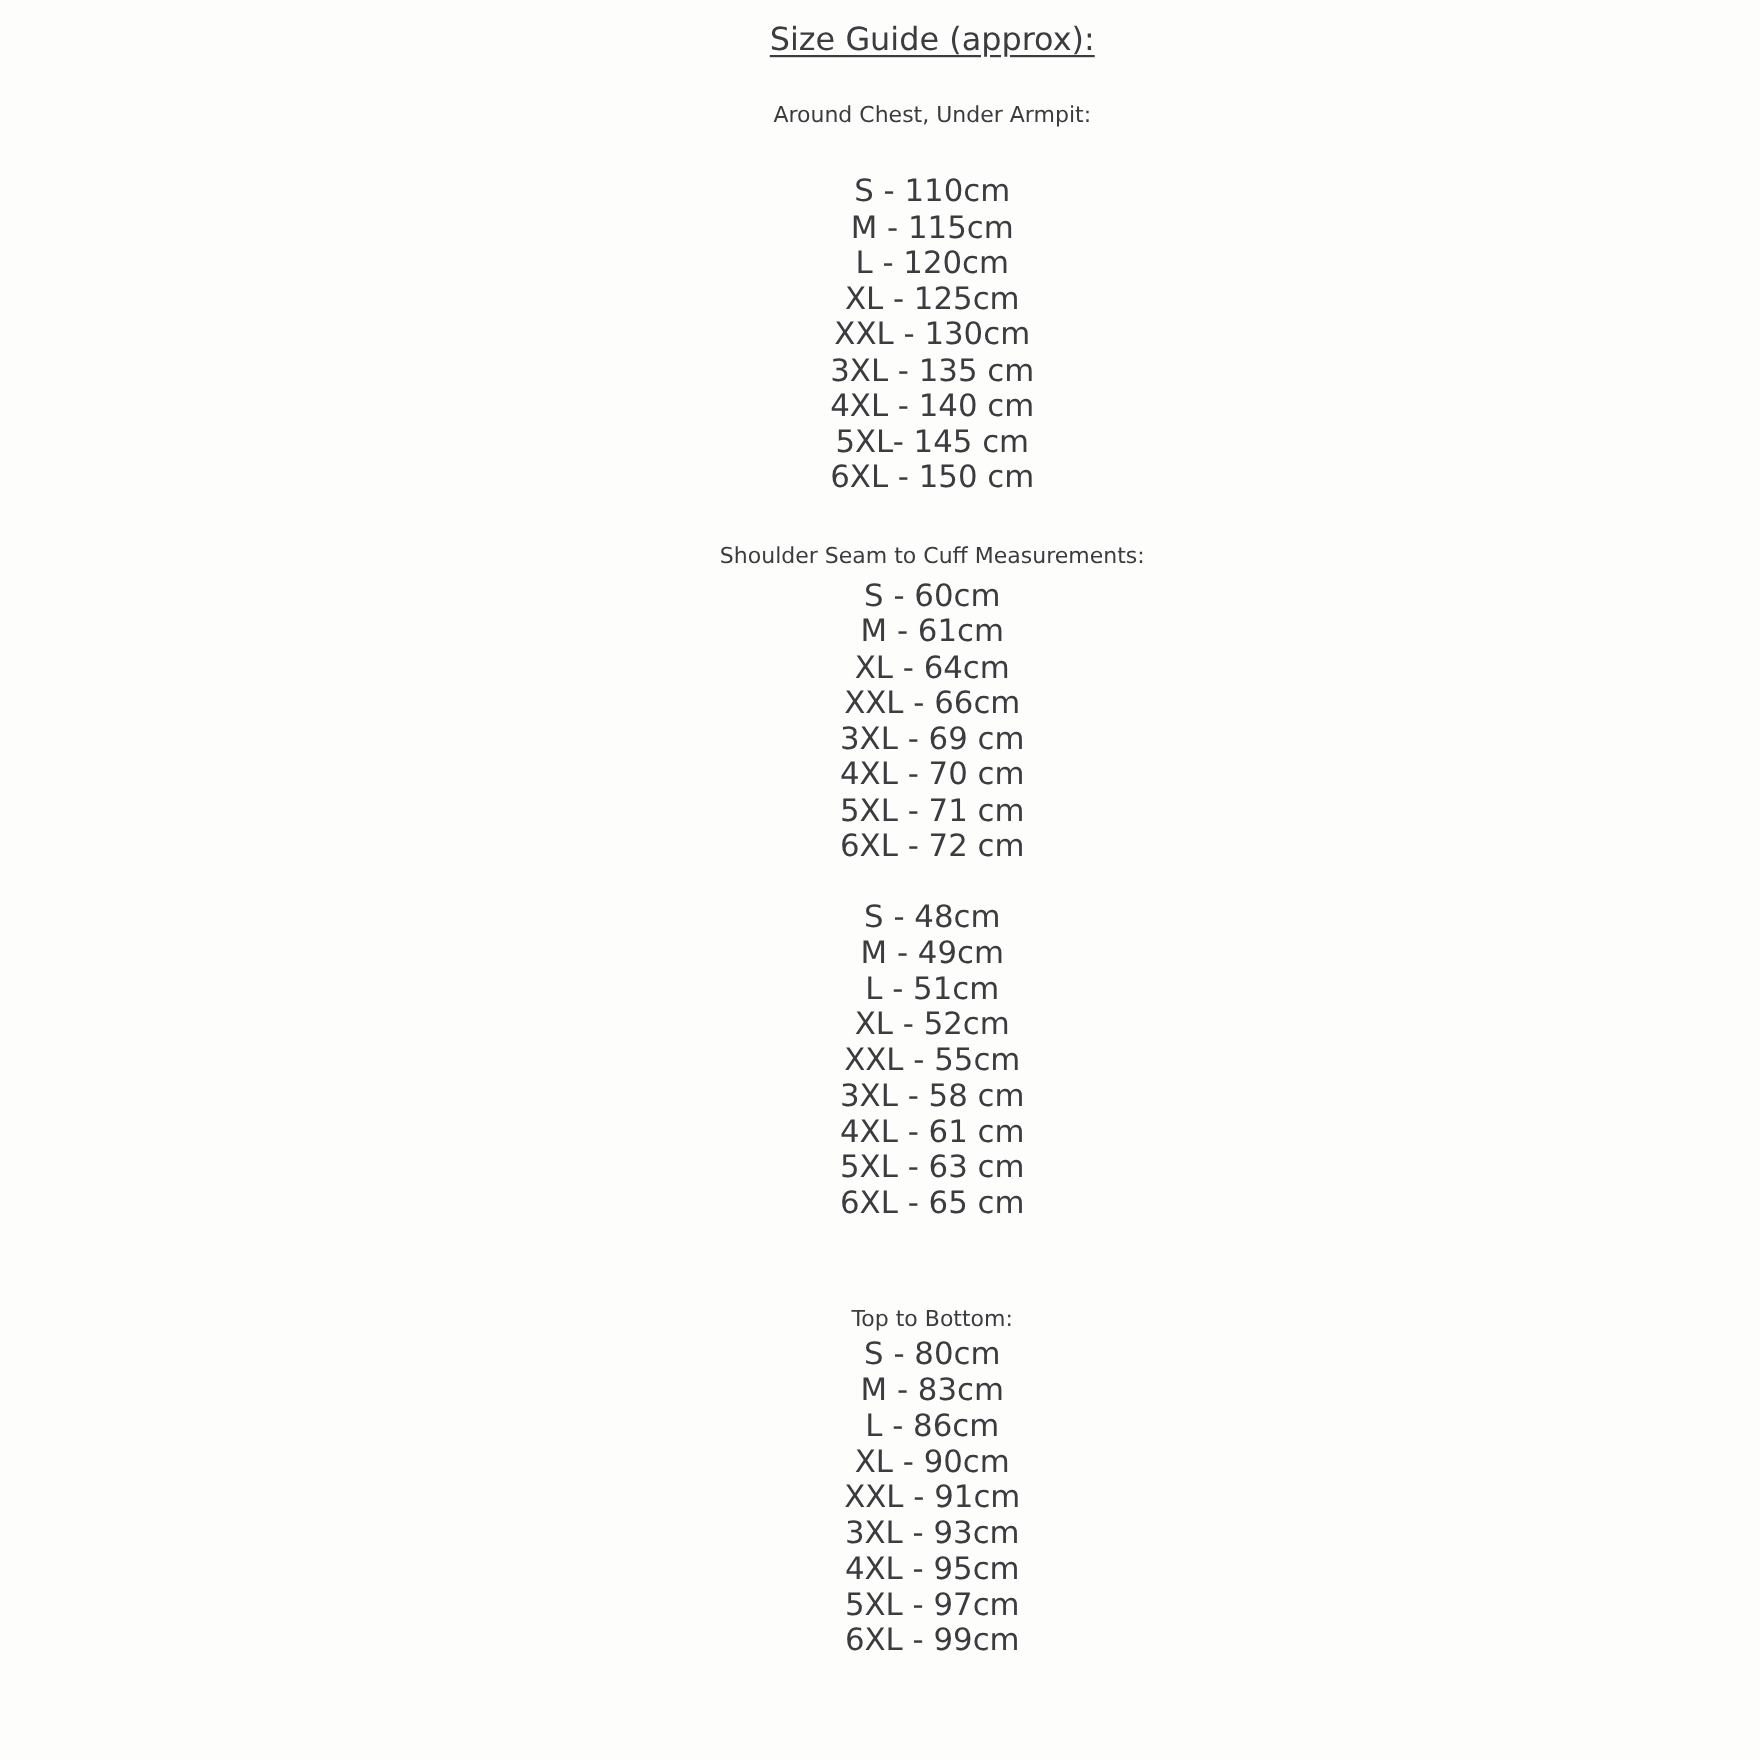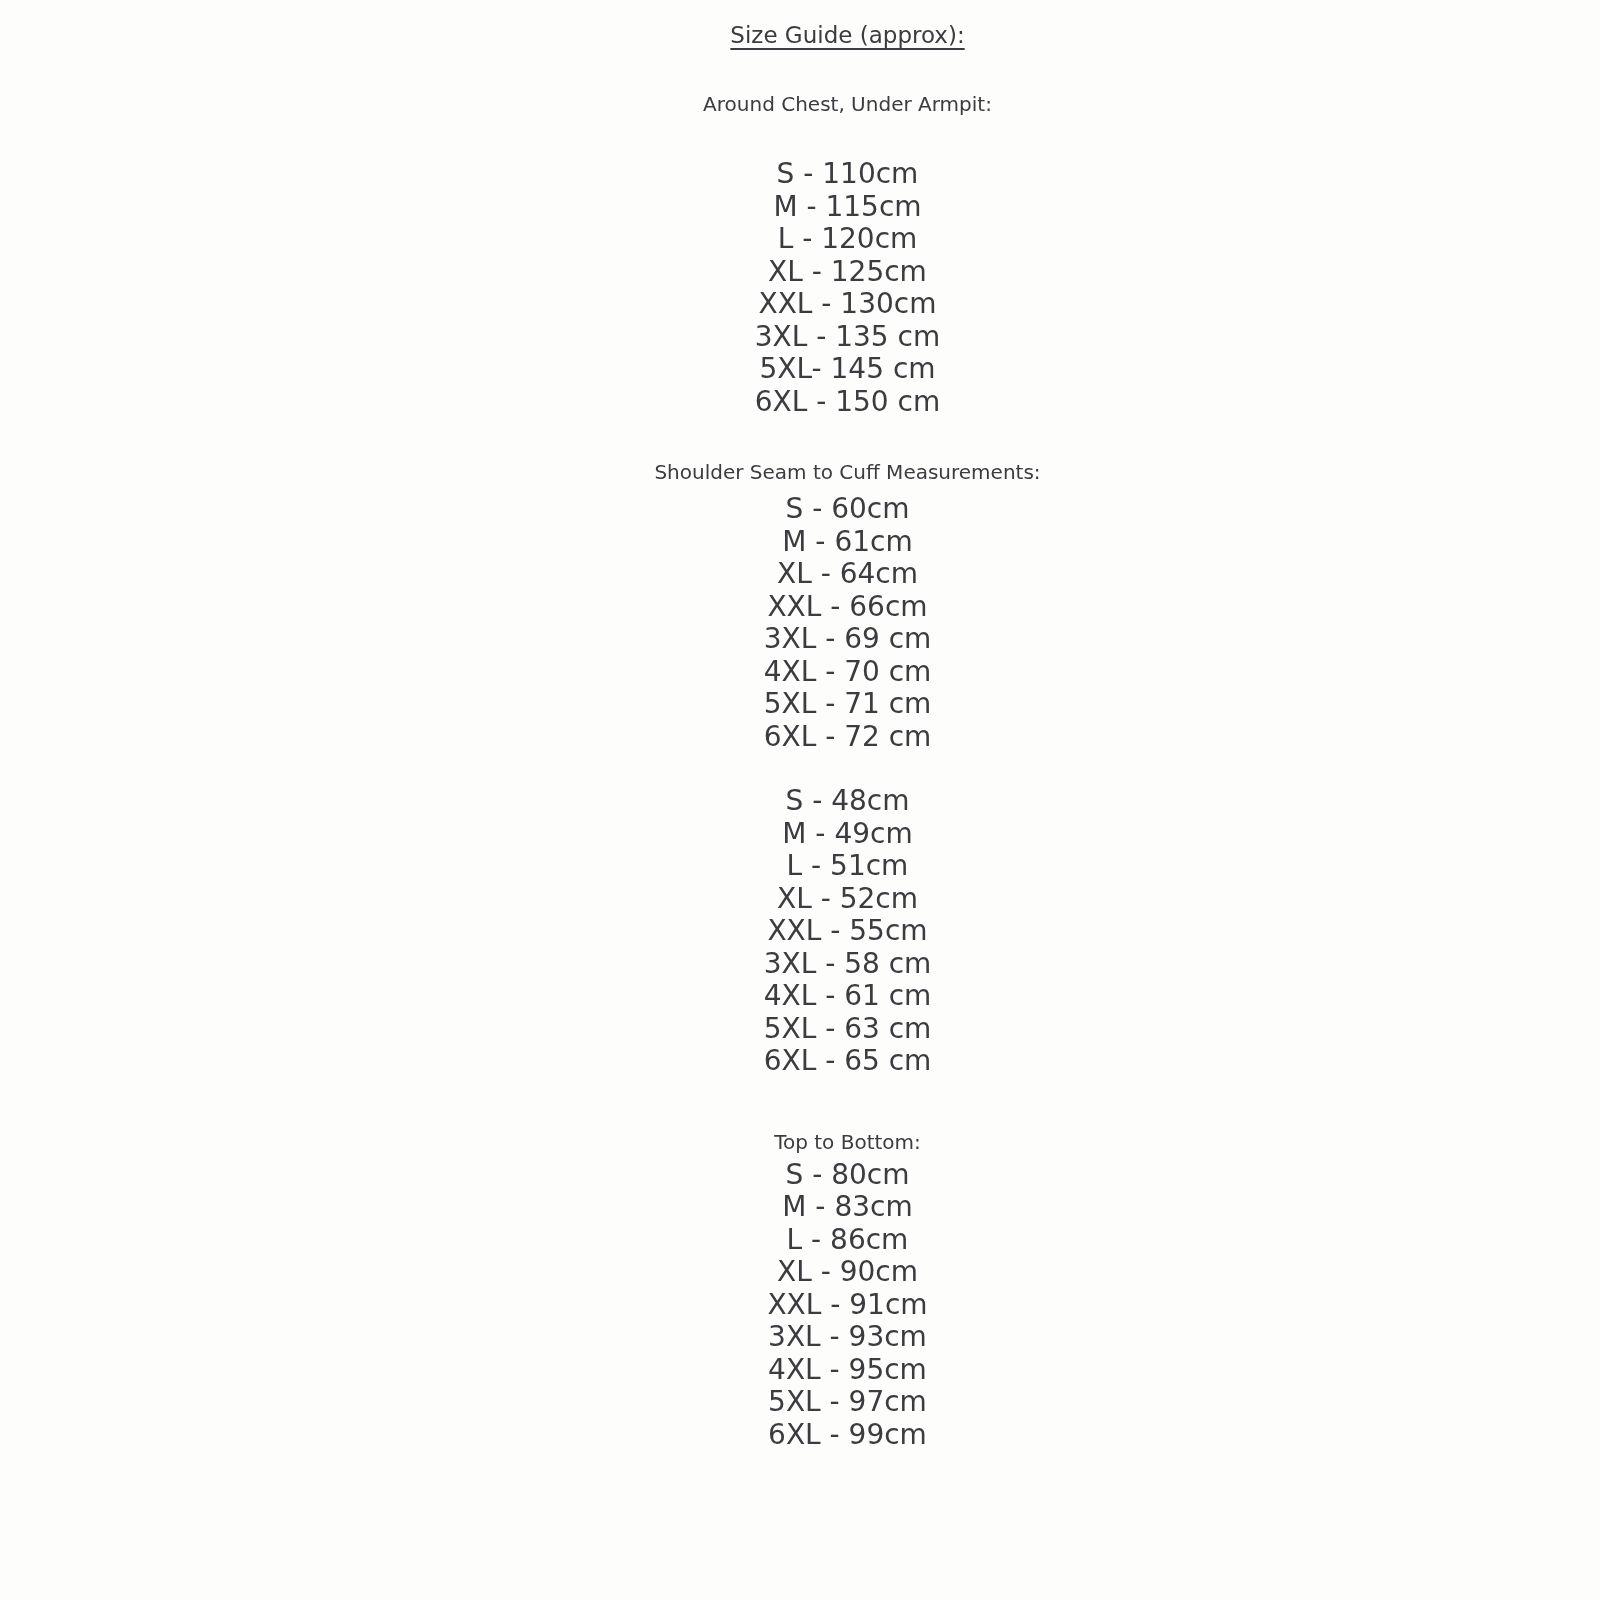"Size Guide (approx):" .title { font-size: 23px -> 29px }
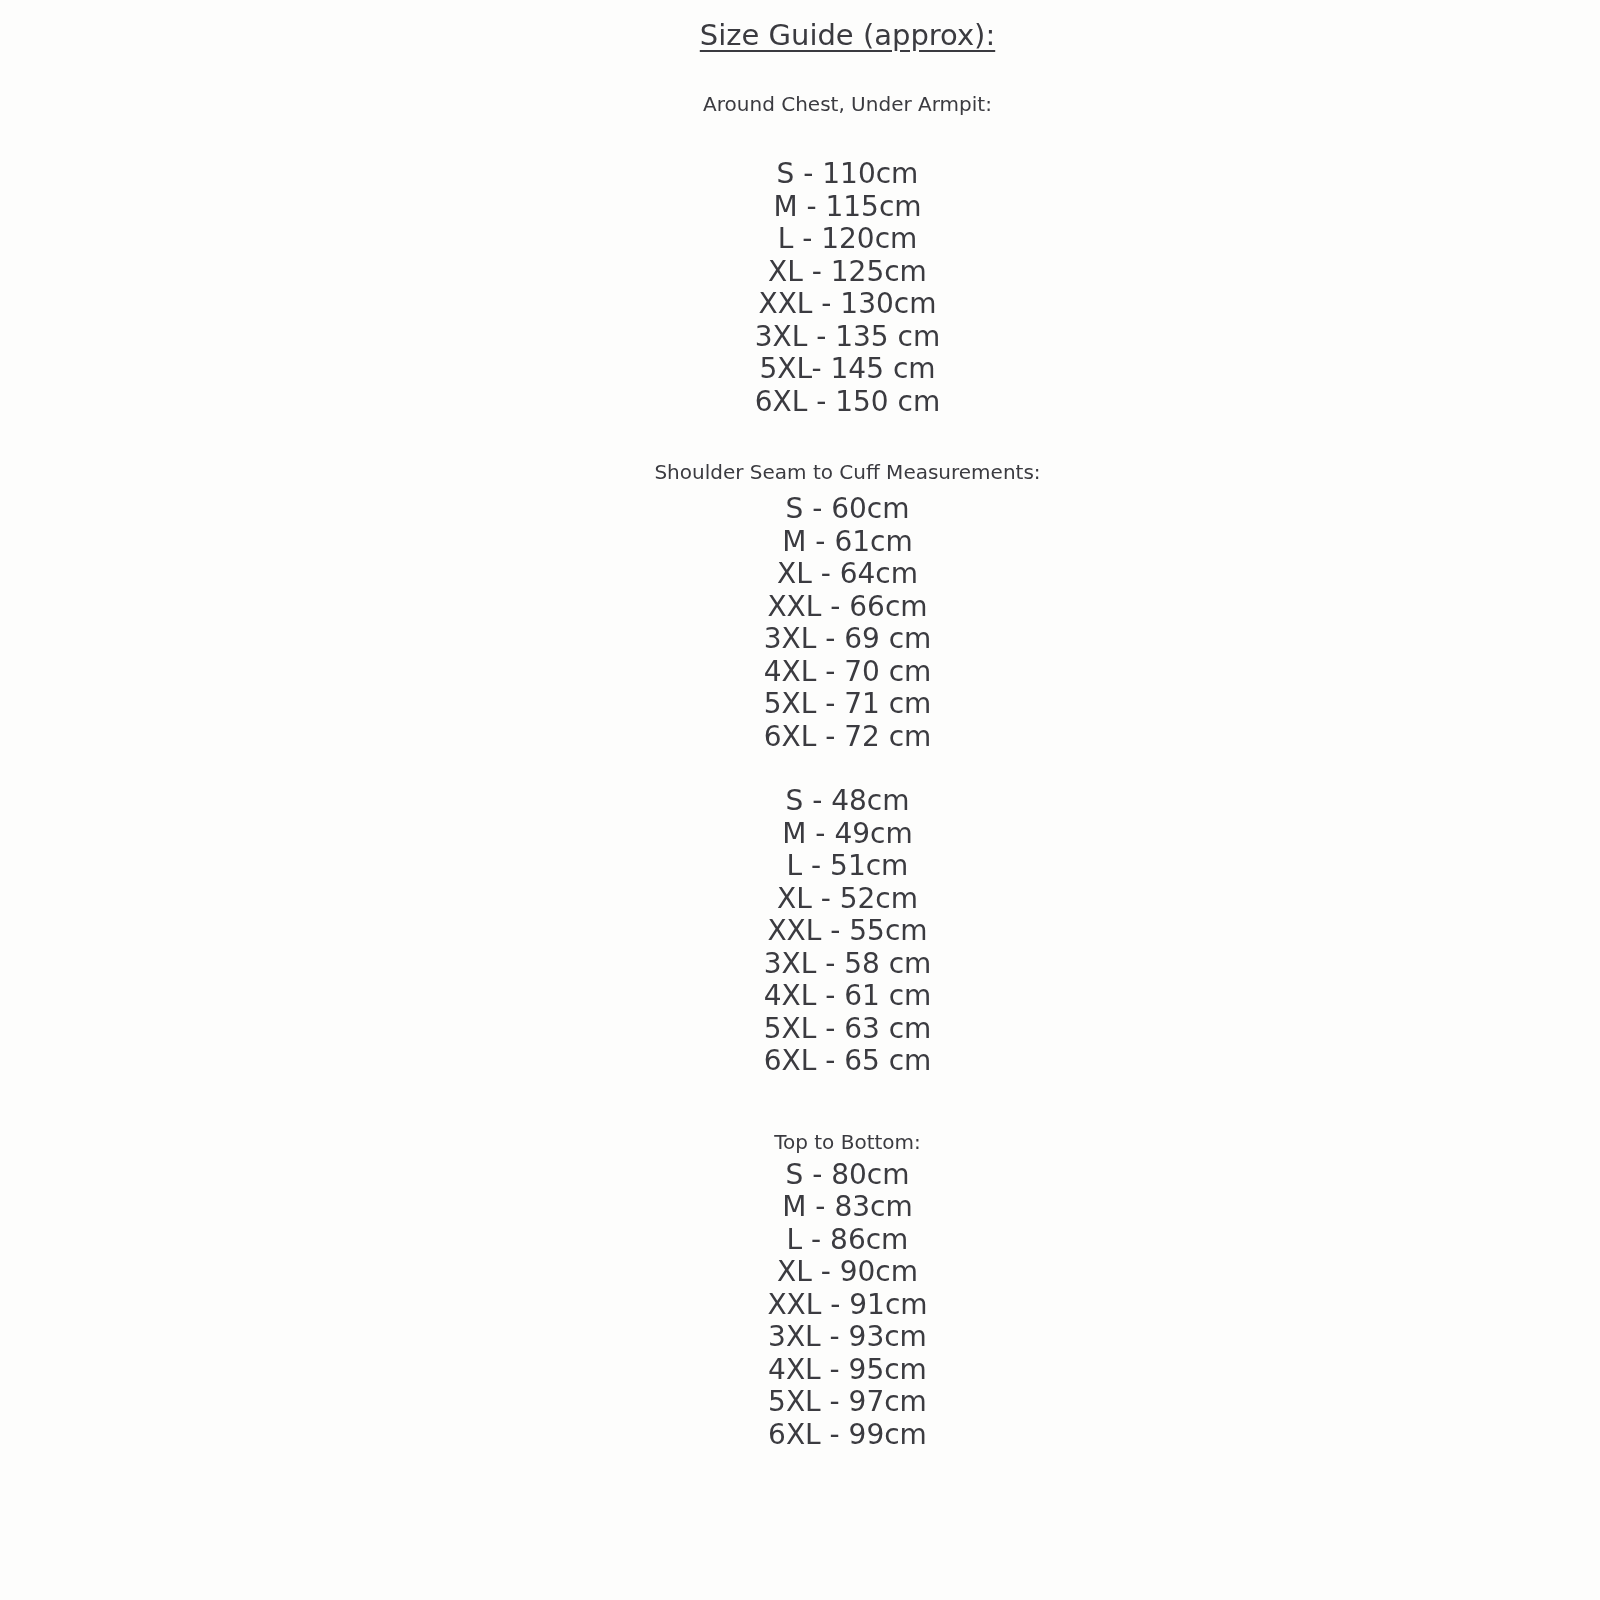"4XL - 140 cm" div.row { html: none -> <div>4XL - 140 cm</div> }
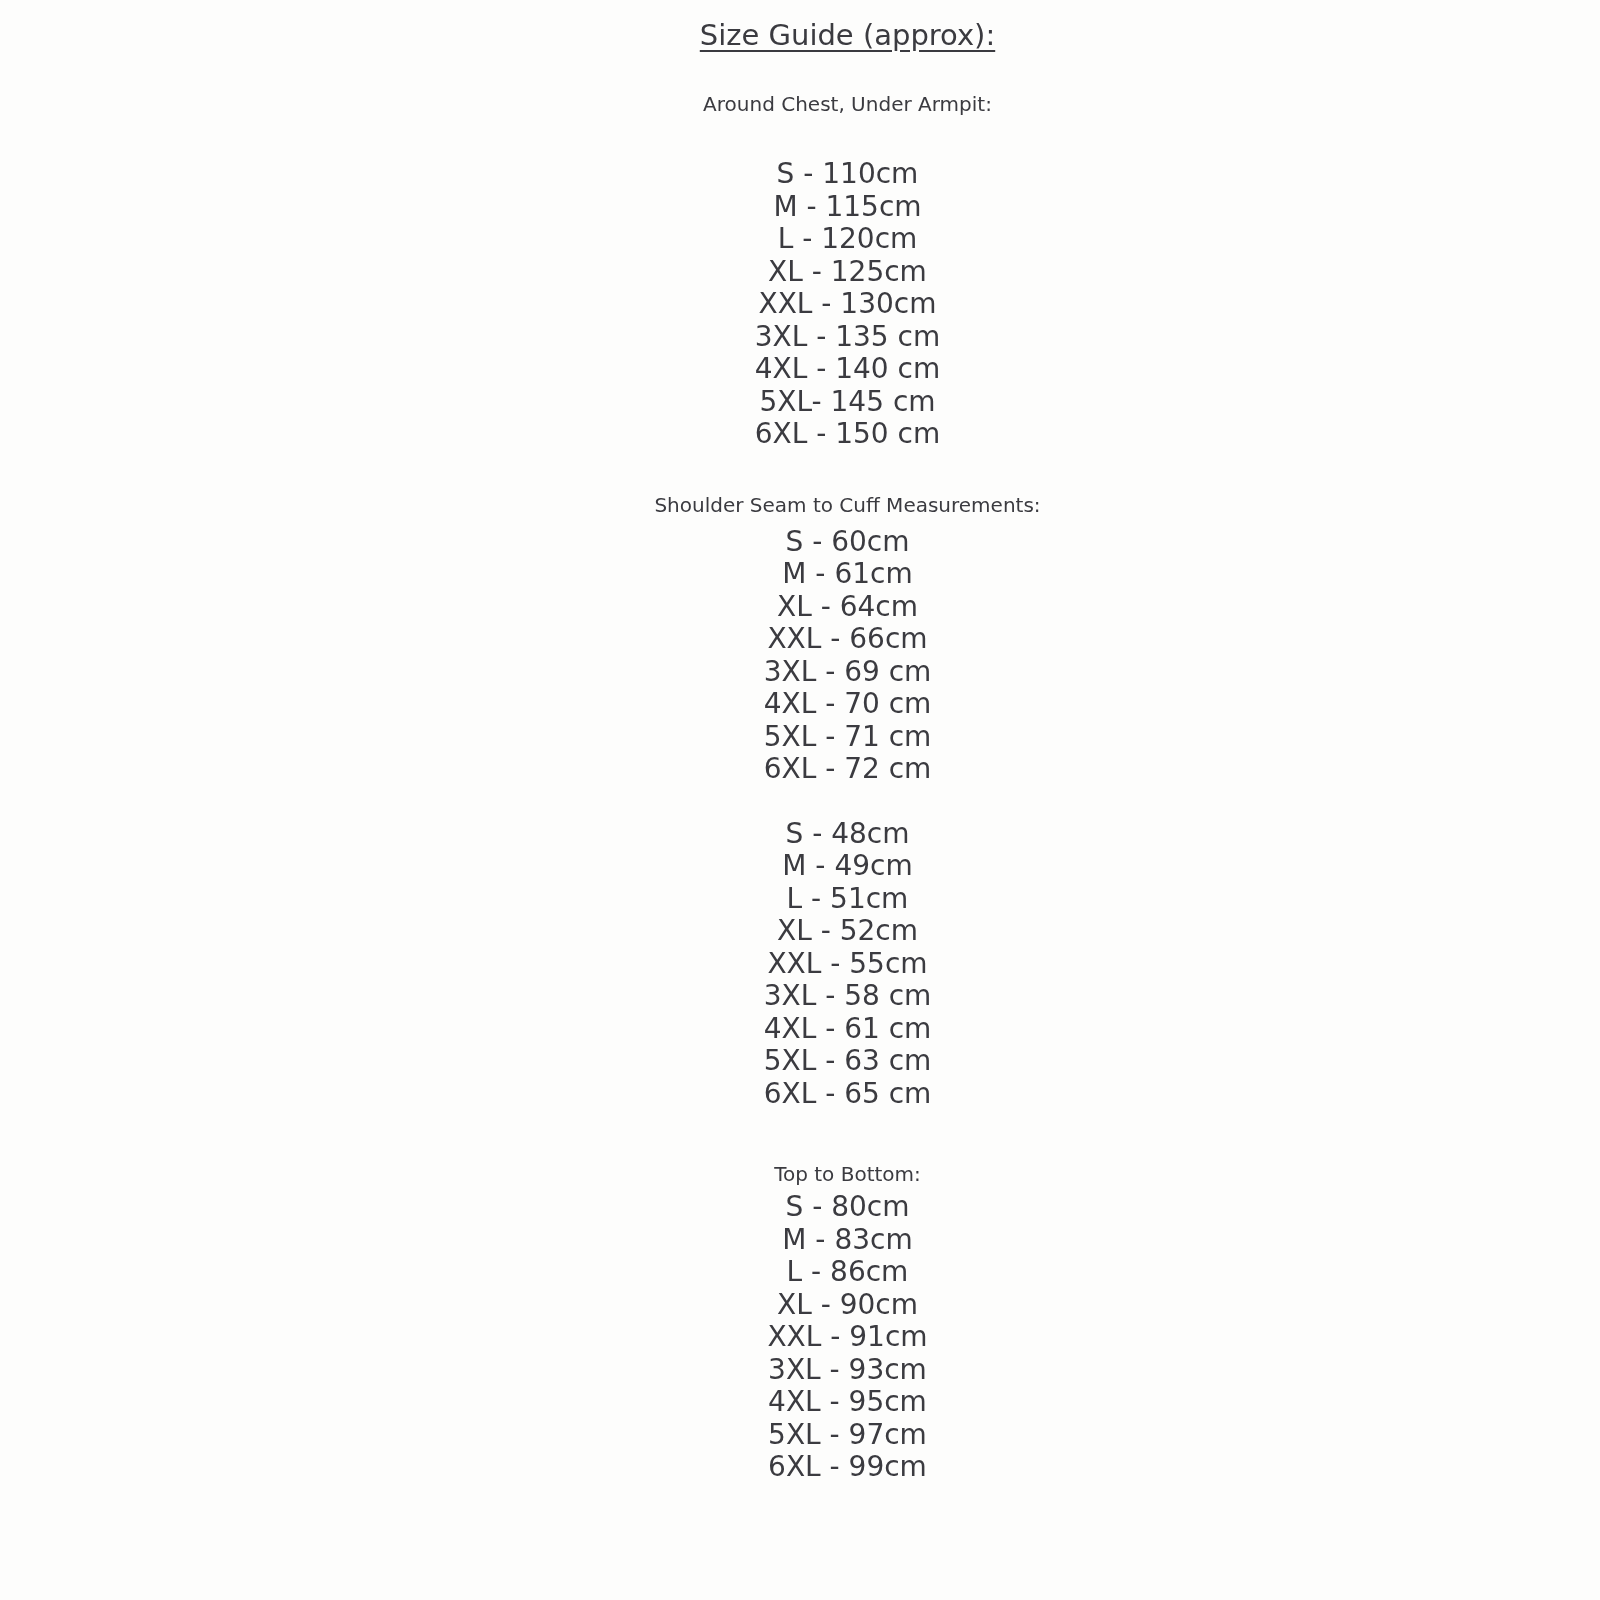"Top to Bottom:" .h-length { margin-top: 48px -> 72px }
